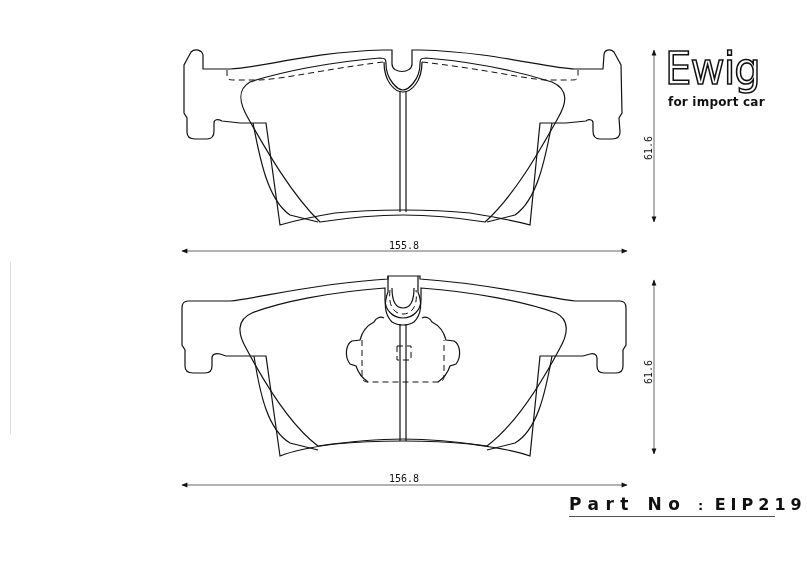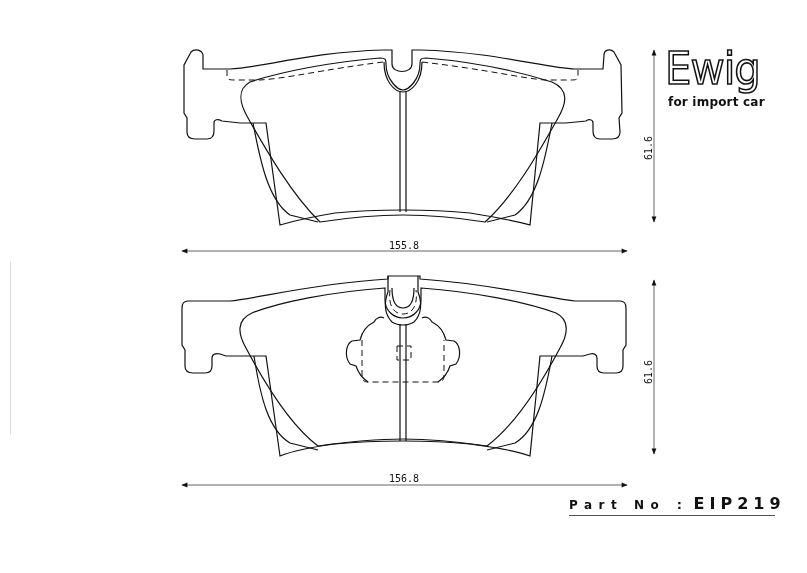"Part No" .part-label { font-size: 12px -> 17px }
